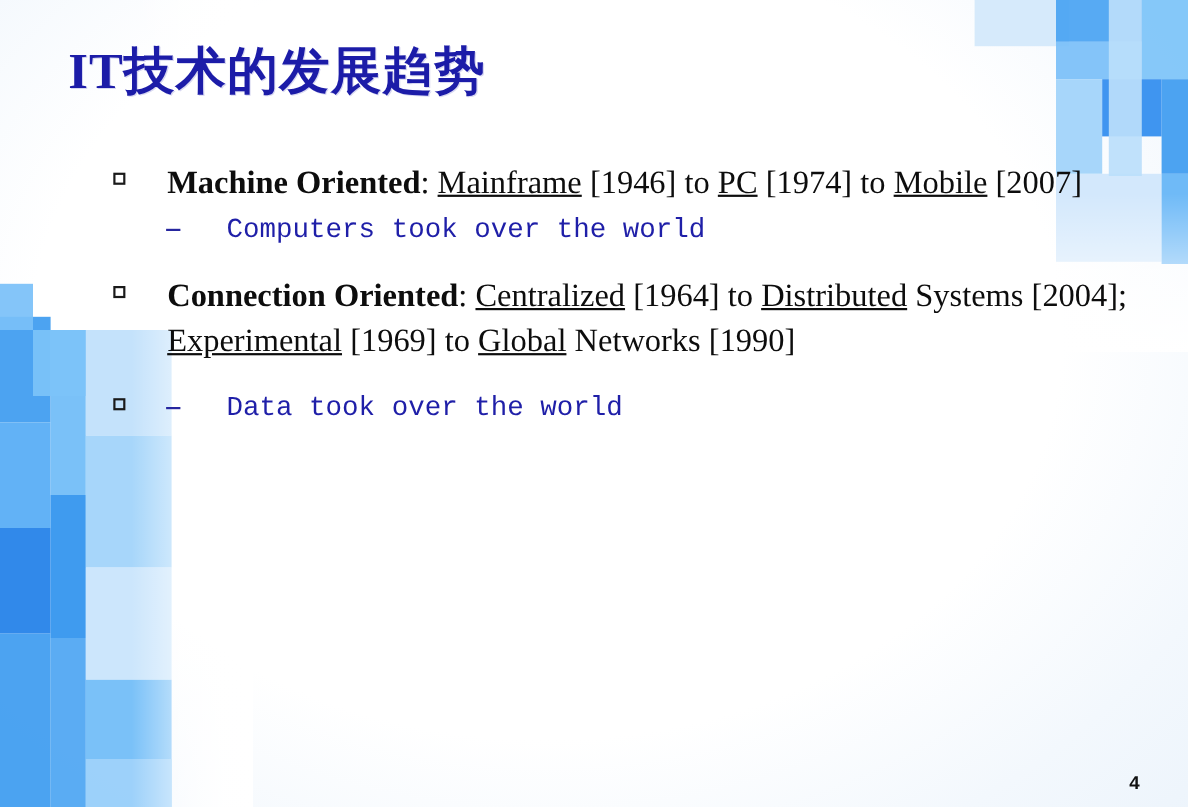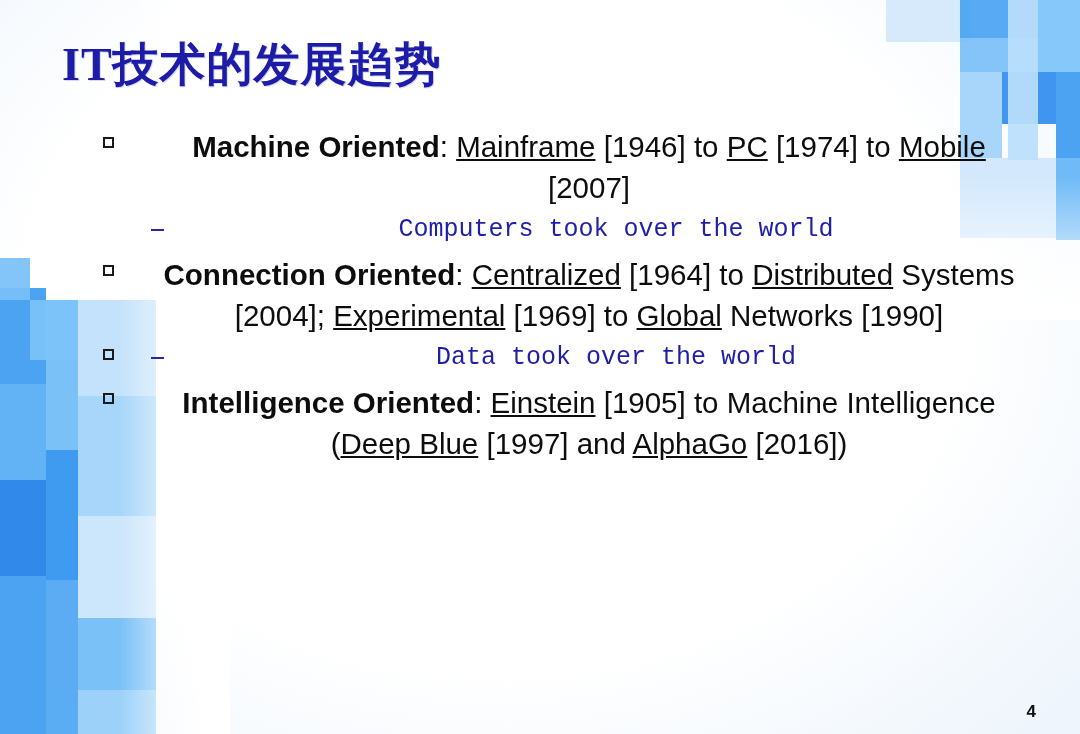"IT技术的发展趋势" #slide { text-align: center -> none }
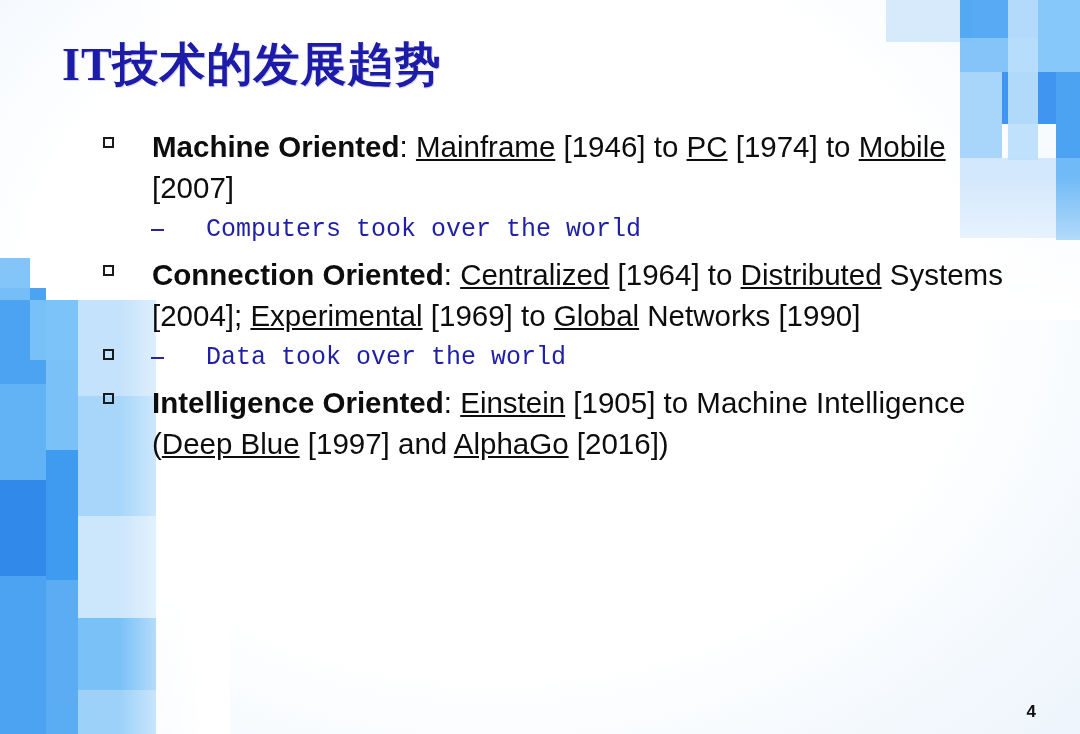"Machine Oriented: Mainframe [1946] to" .l1 { font-family: Liberation Sans, sans-serif -> Liberation Serif, serif; margin-top: none -> 20px }
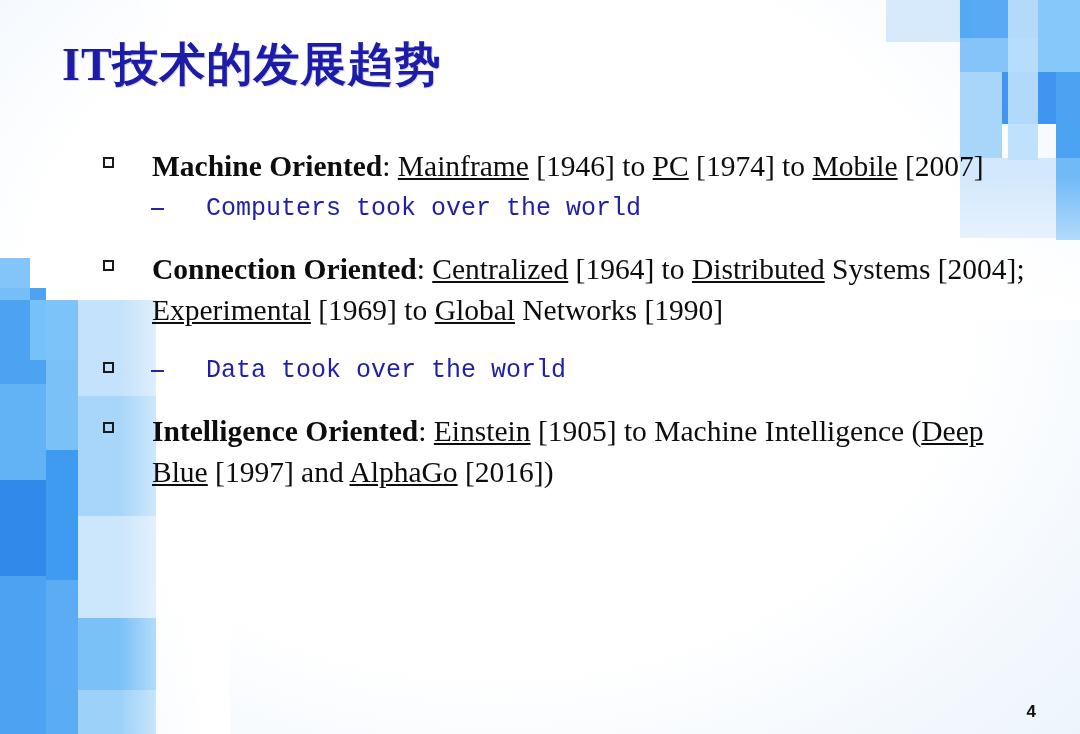"Intelligence Oriented: Einstein [1905]" div.l1 { html: <div><span></span><span><b>Intelligence Oriented</b><span>: </span><u>Einstein</u><span> [1905] to Machine Intelligence (</span><u>Deep Blue</u><span> [1997] and </span><u>AlphaGo</u><span> [2016])</span></span></div> -> none }
